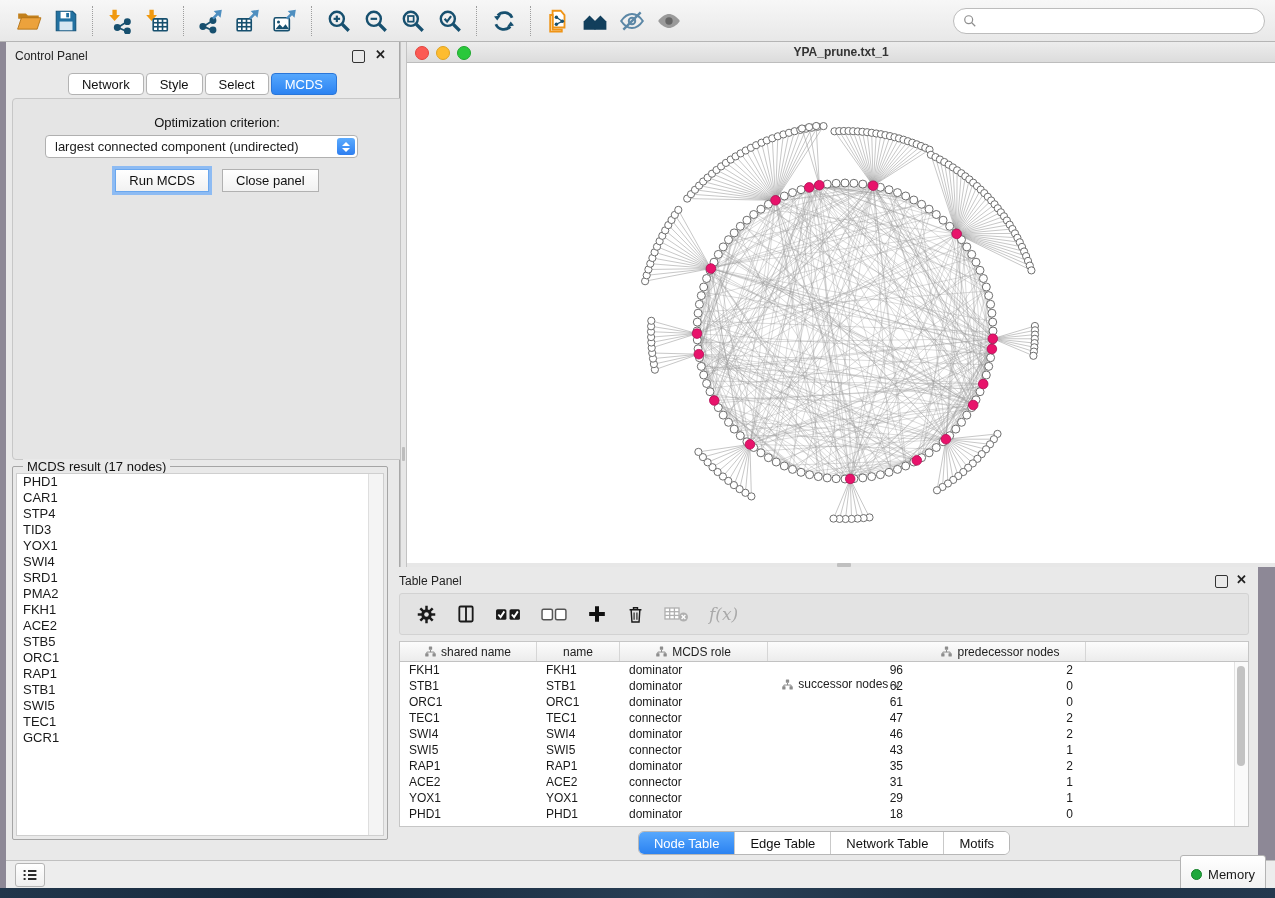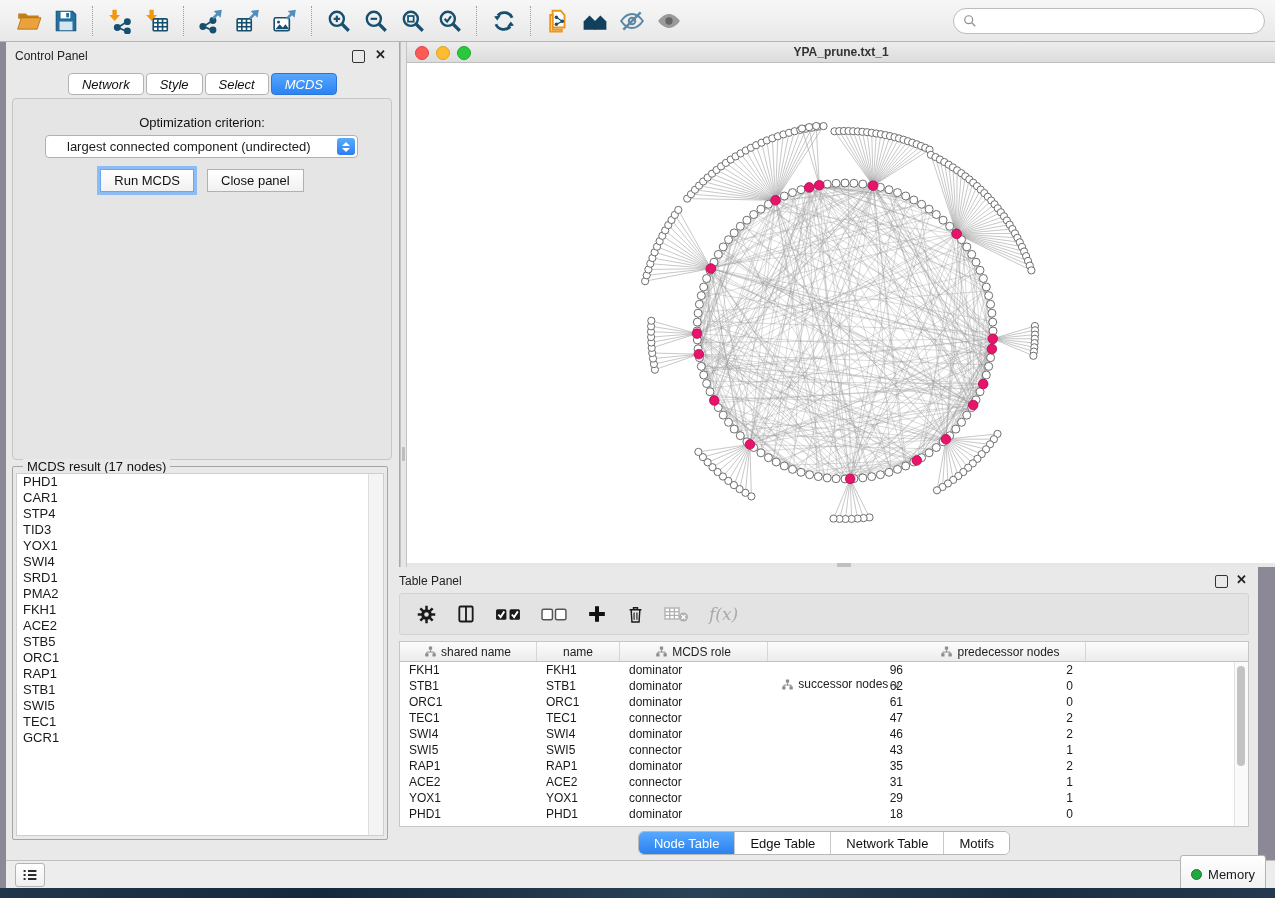"Network" .cp-tab { font-style: italic -> none }
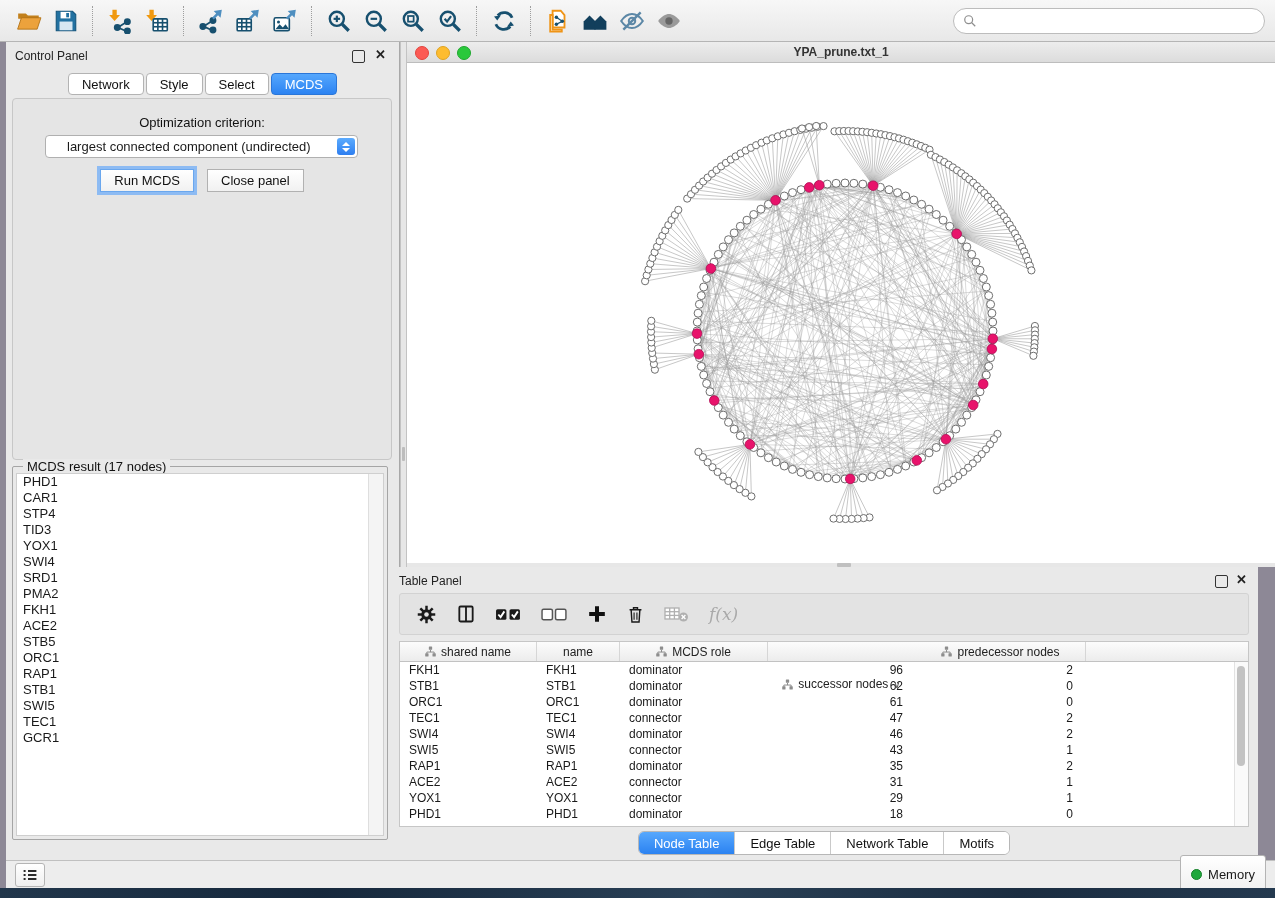"Optimization criterion:" .cp-box { padding-left: none -> 30px }
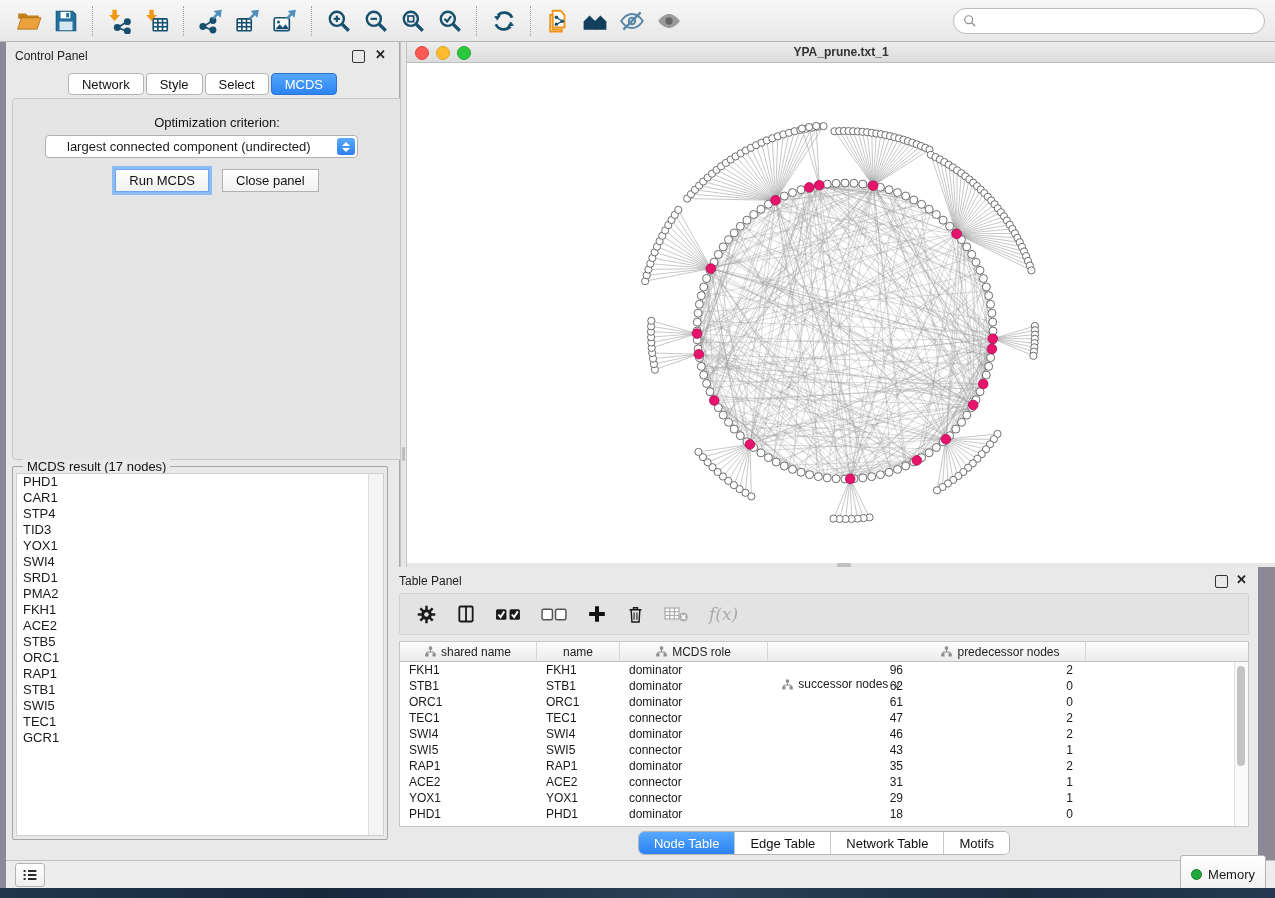"largest connected component (undirected)" .dropdown-text { margin-left: 12px -> none }
